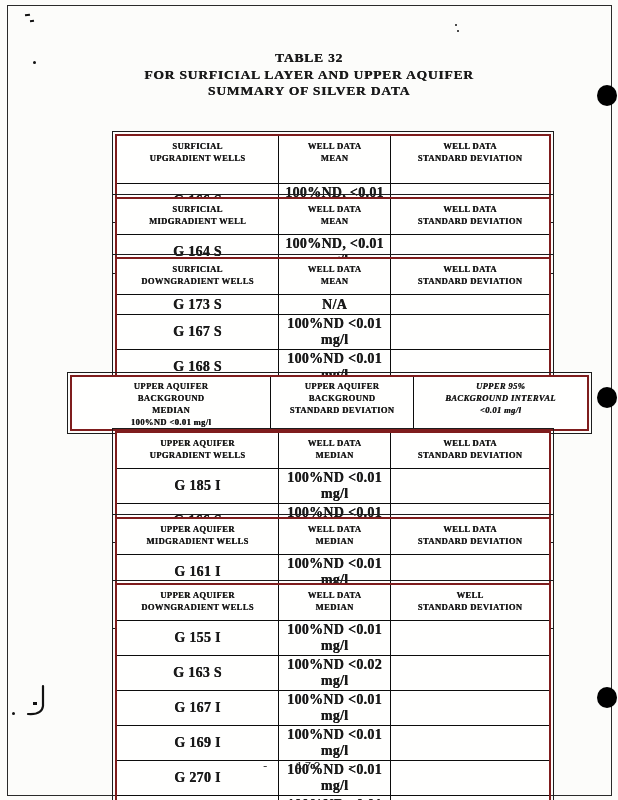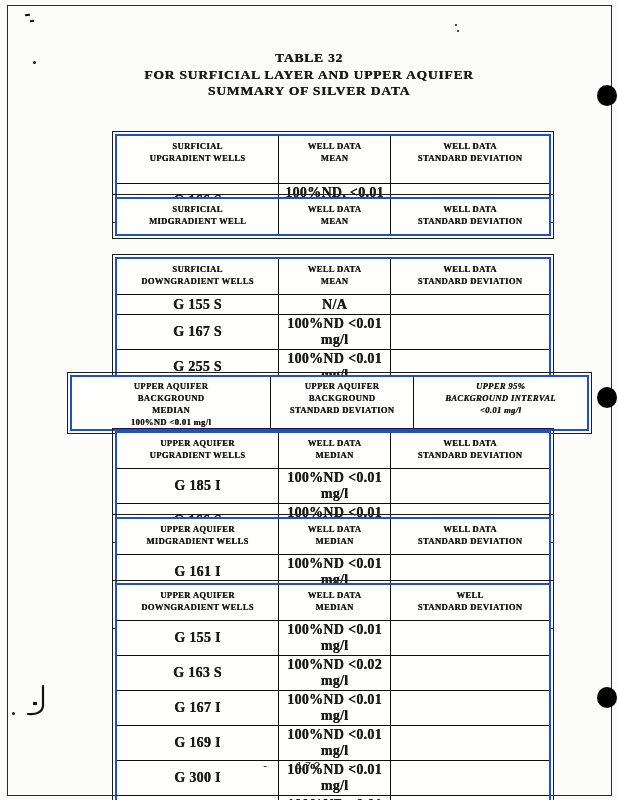"SURFICIAL" table.tbl { border: 2px solid #1d4ed8 -> 2px solid #7f1d1d }
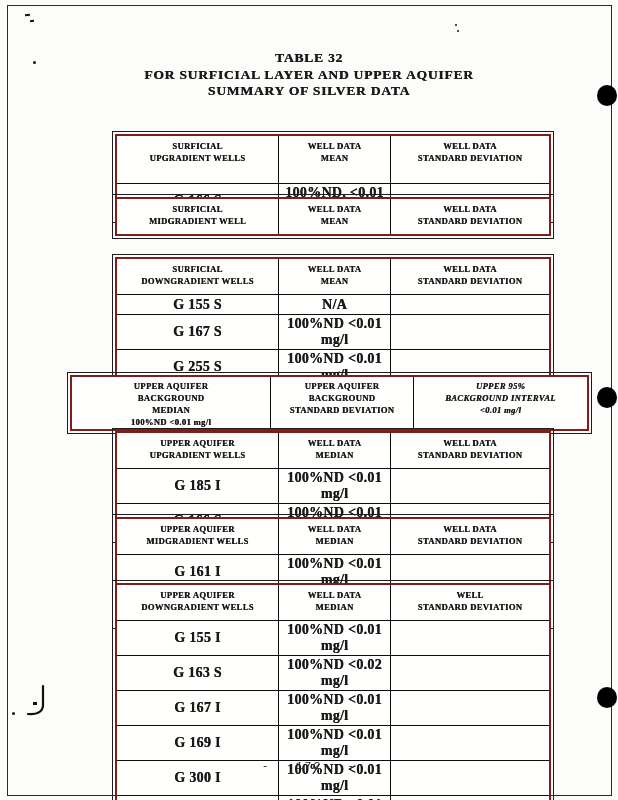"G 164 S" tr.row-tall { html: none -> <tr> <td>G 164 S</td> <td>100%ND, &lt;0.01 mg/l</td> <td></td> </tr> }
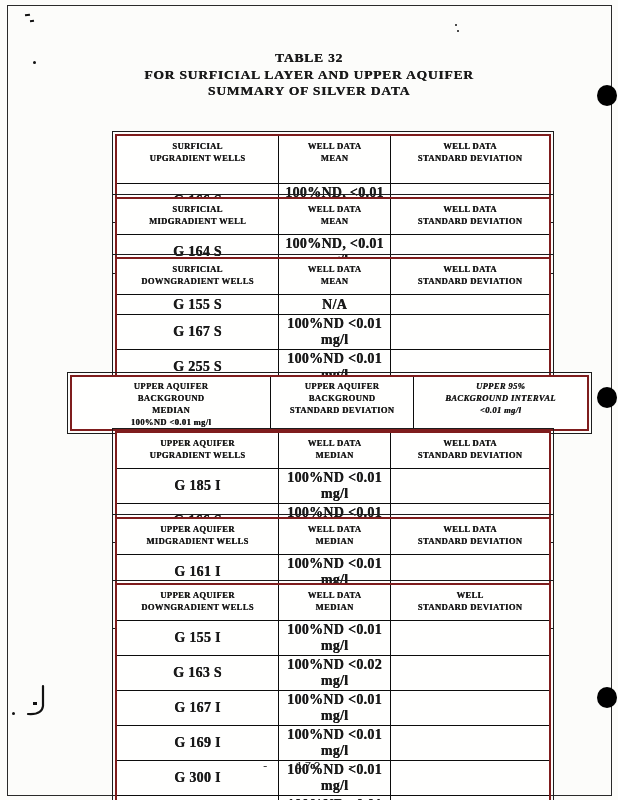"G 155 S" td.c1 { text: 155 -> 173 }
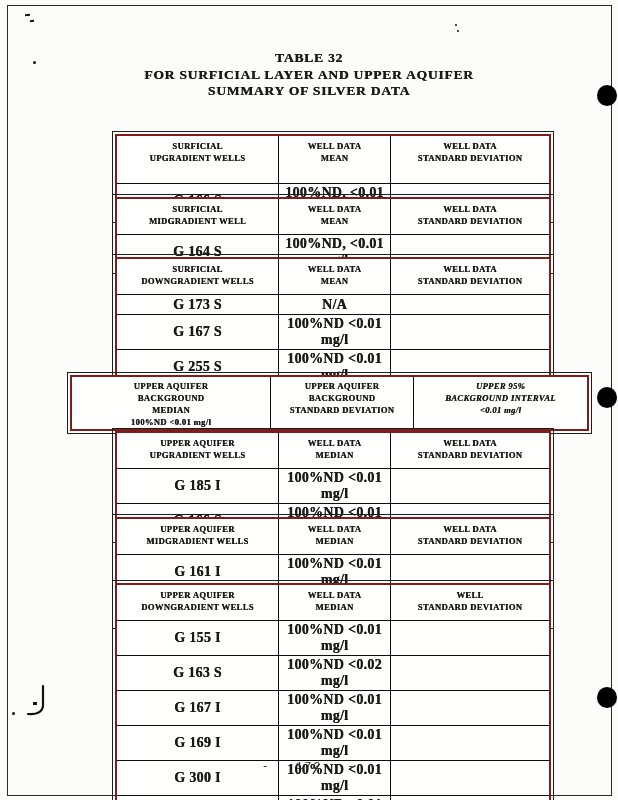"G 255 S" td.c1 { text: 255 -> 168 }
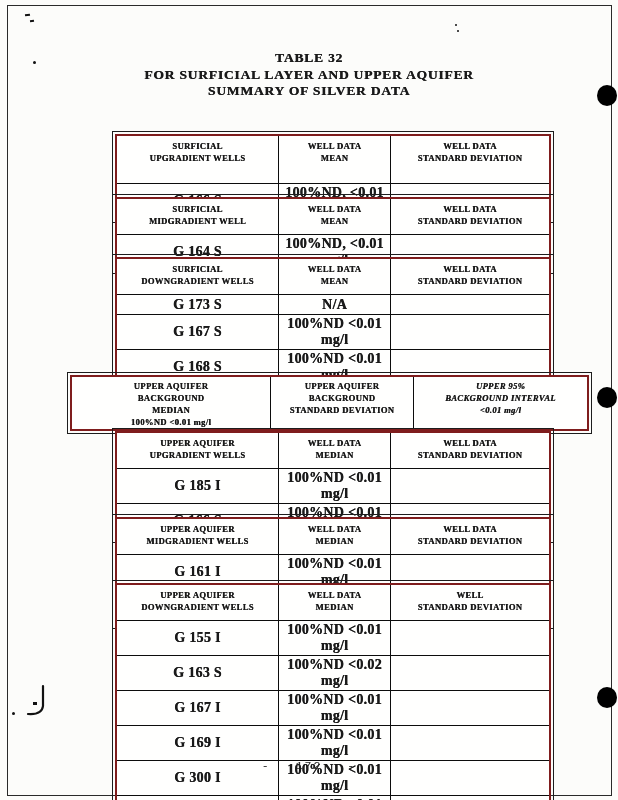"G 300 I" td.c1 { text: 300 -> 270 }
